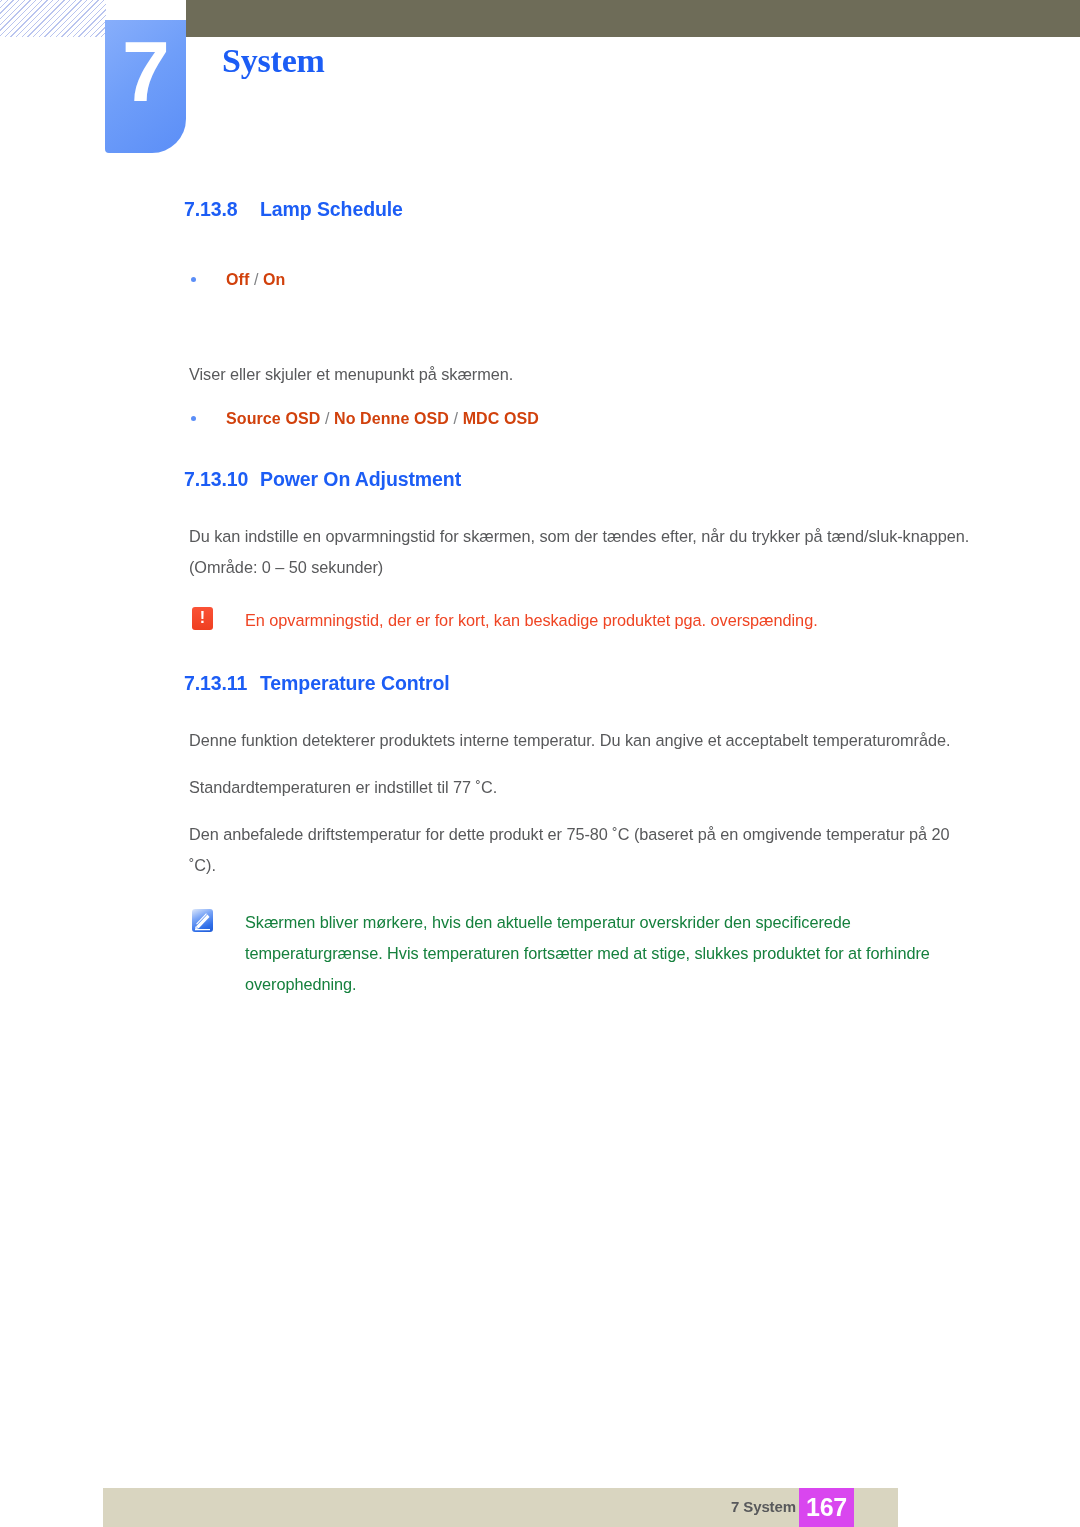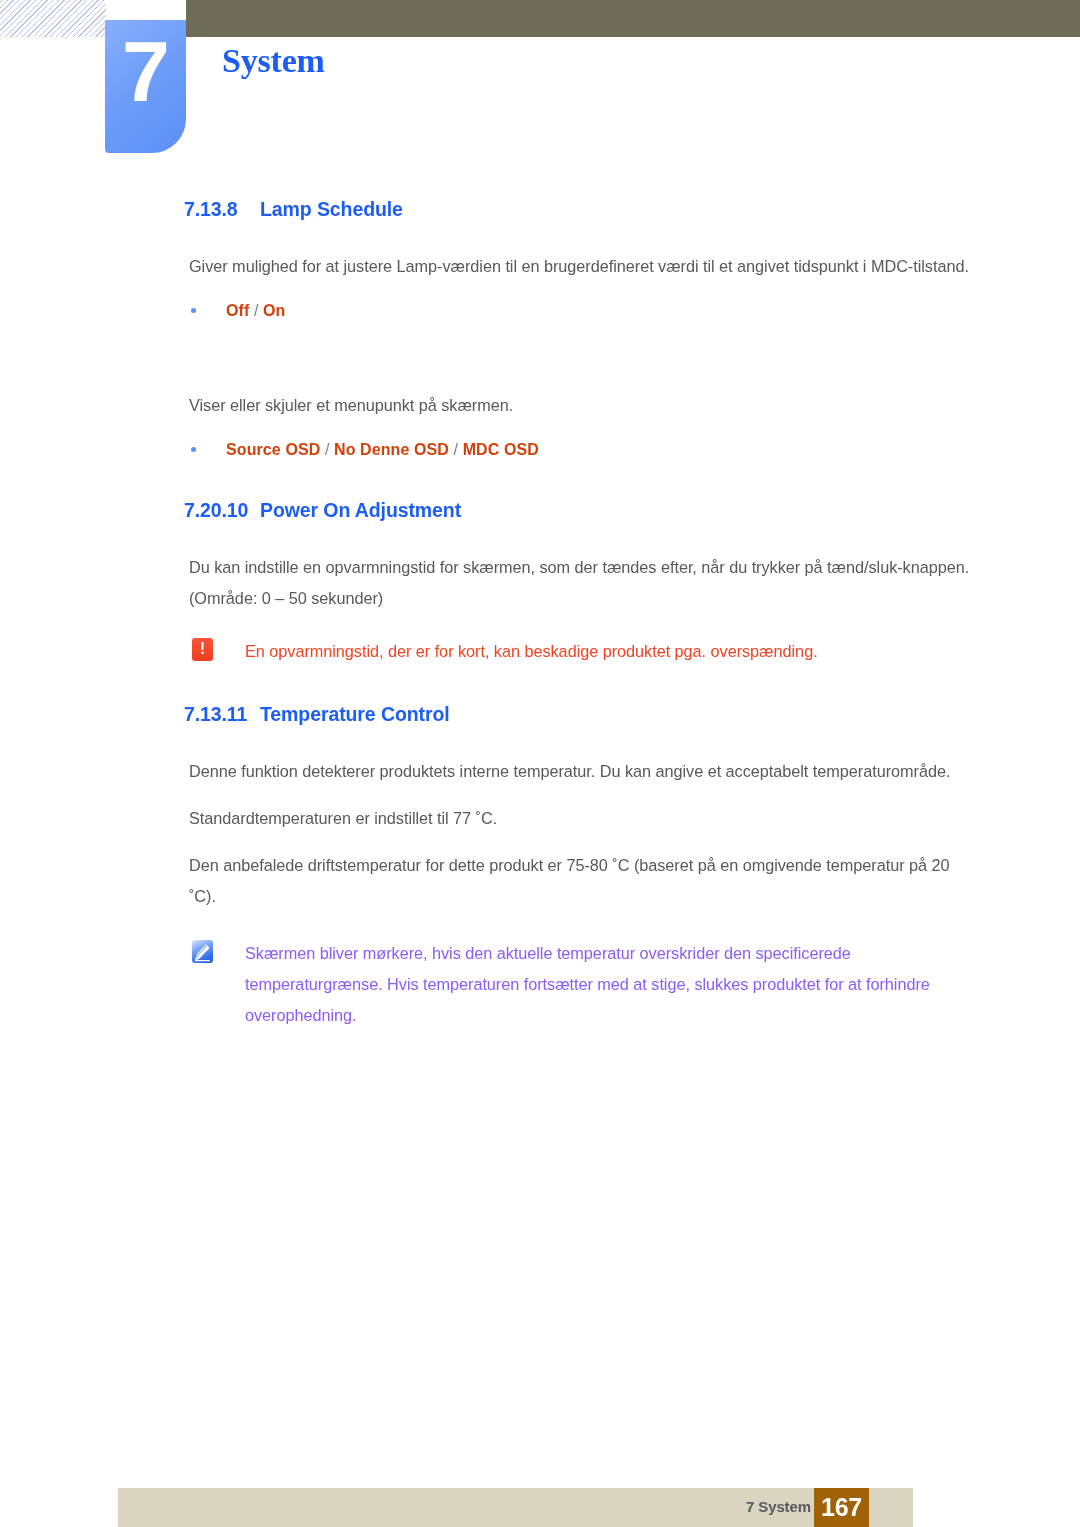"Giver mulighed for at justere" p.body-text { html: <p>Giver mulighed for at justere Lamp-værdien til en brugerdefineret værdi til et angivet tidspunkt i MDC-tilstand.</p> -> none }
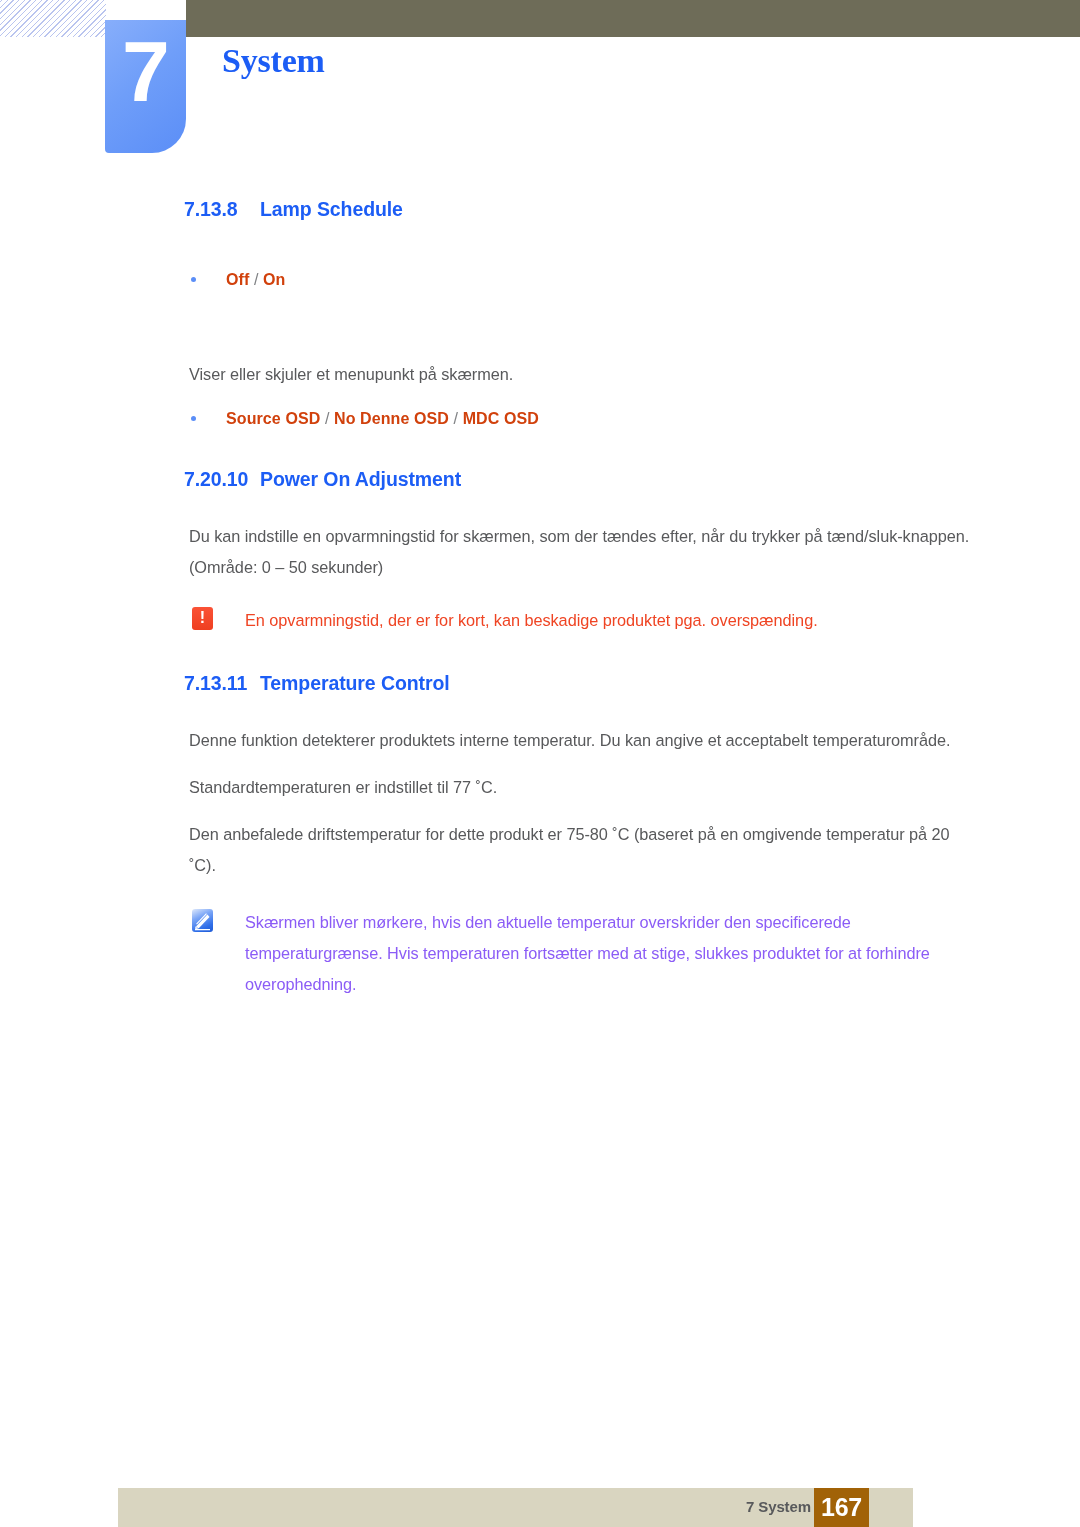"7.20.10" span.num { text: 7.20.10 -> 7.13.10 }
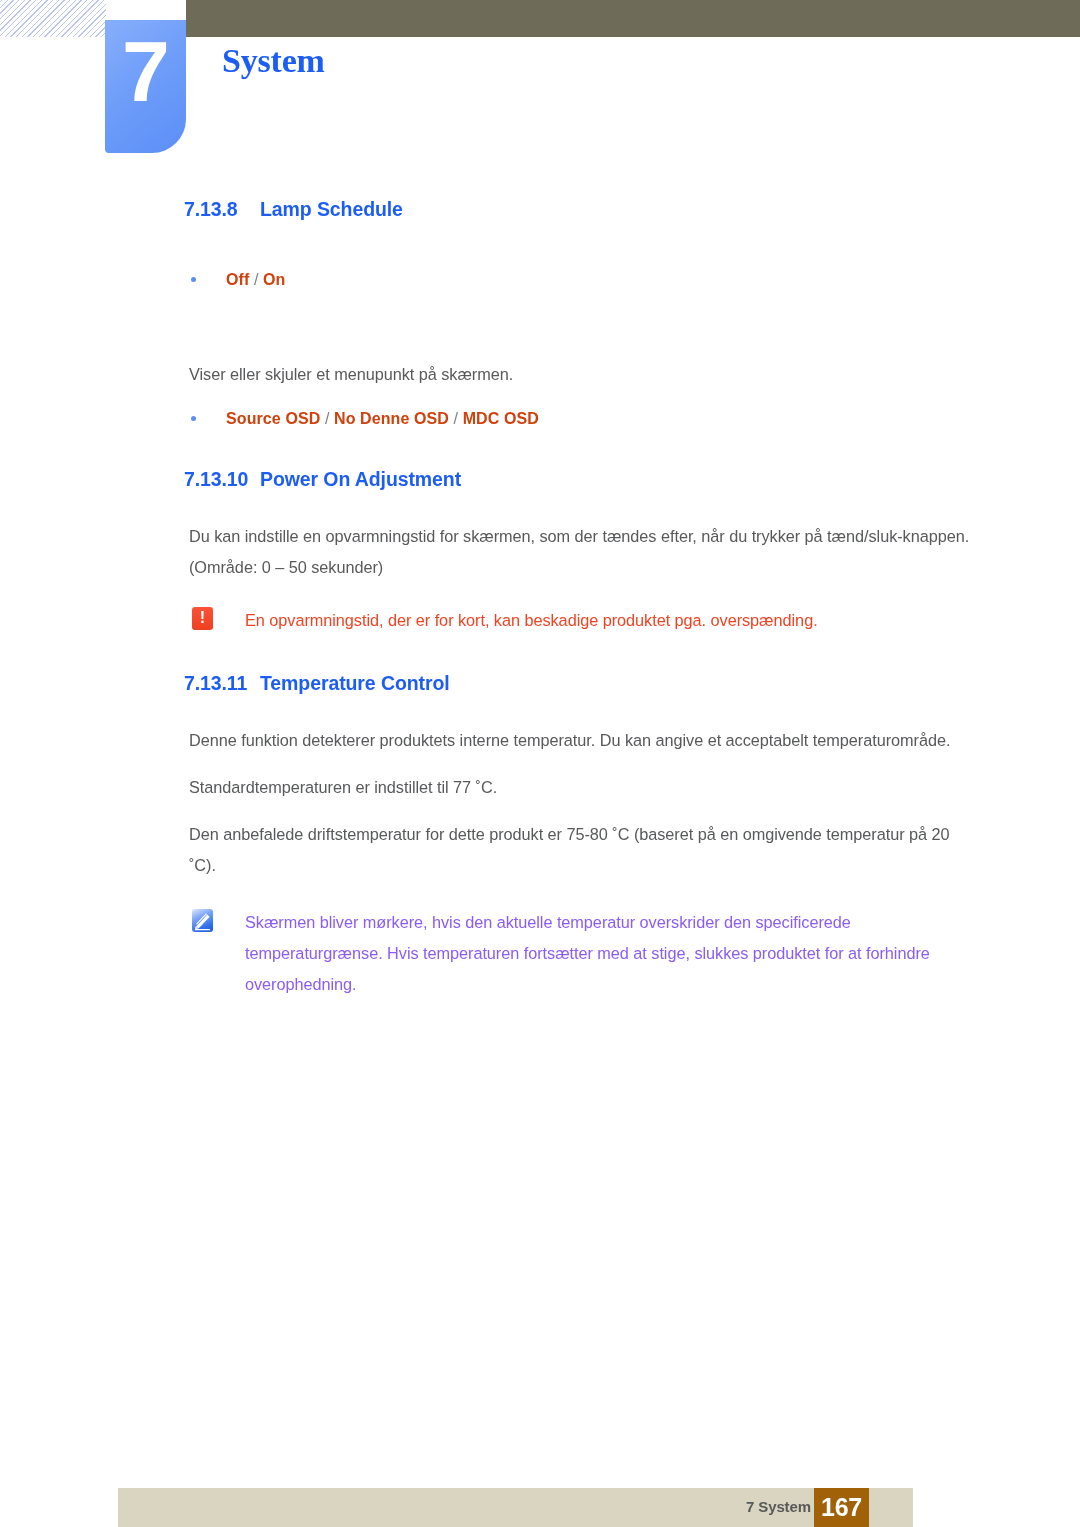"Skærmen bliver mørkere, hvis den" .callout-text.note { color: #8b5cf6 -> #15803d }
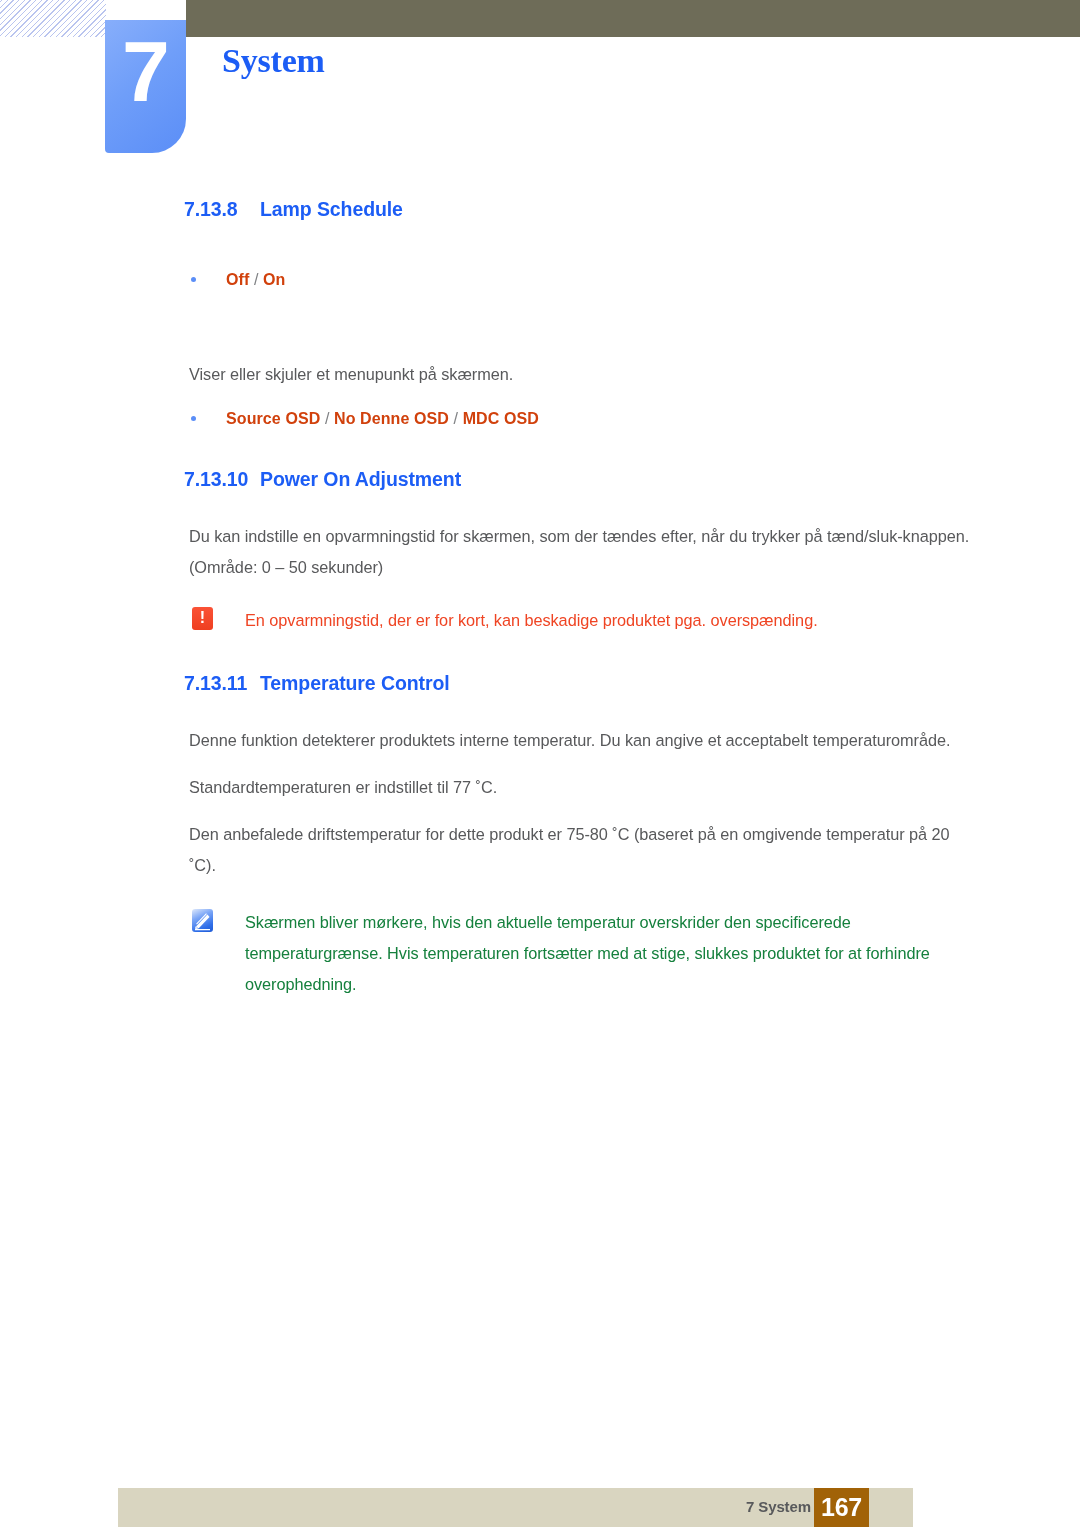"7 System" .page-footer { left: 118px -> 103px }
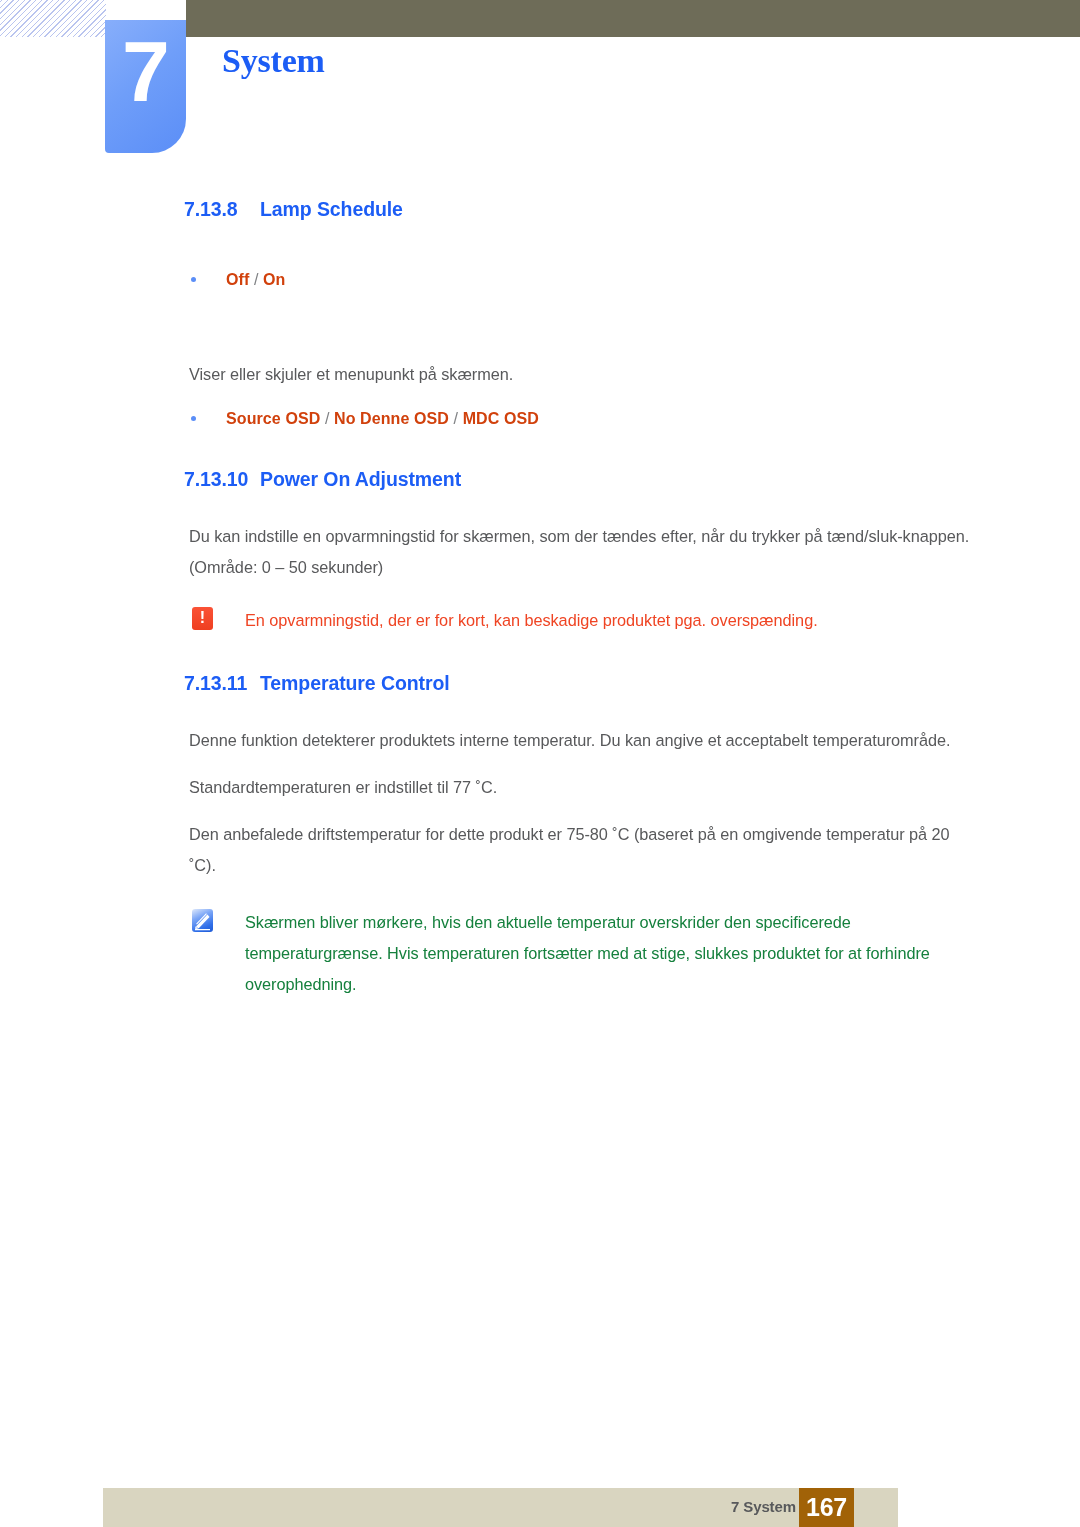"167" .footer-pagenum { background: #a16207 -> #d946ef }
